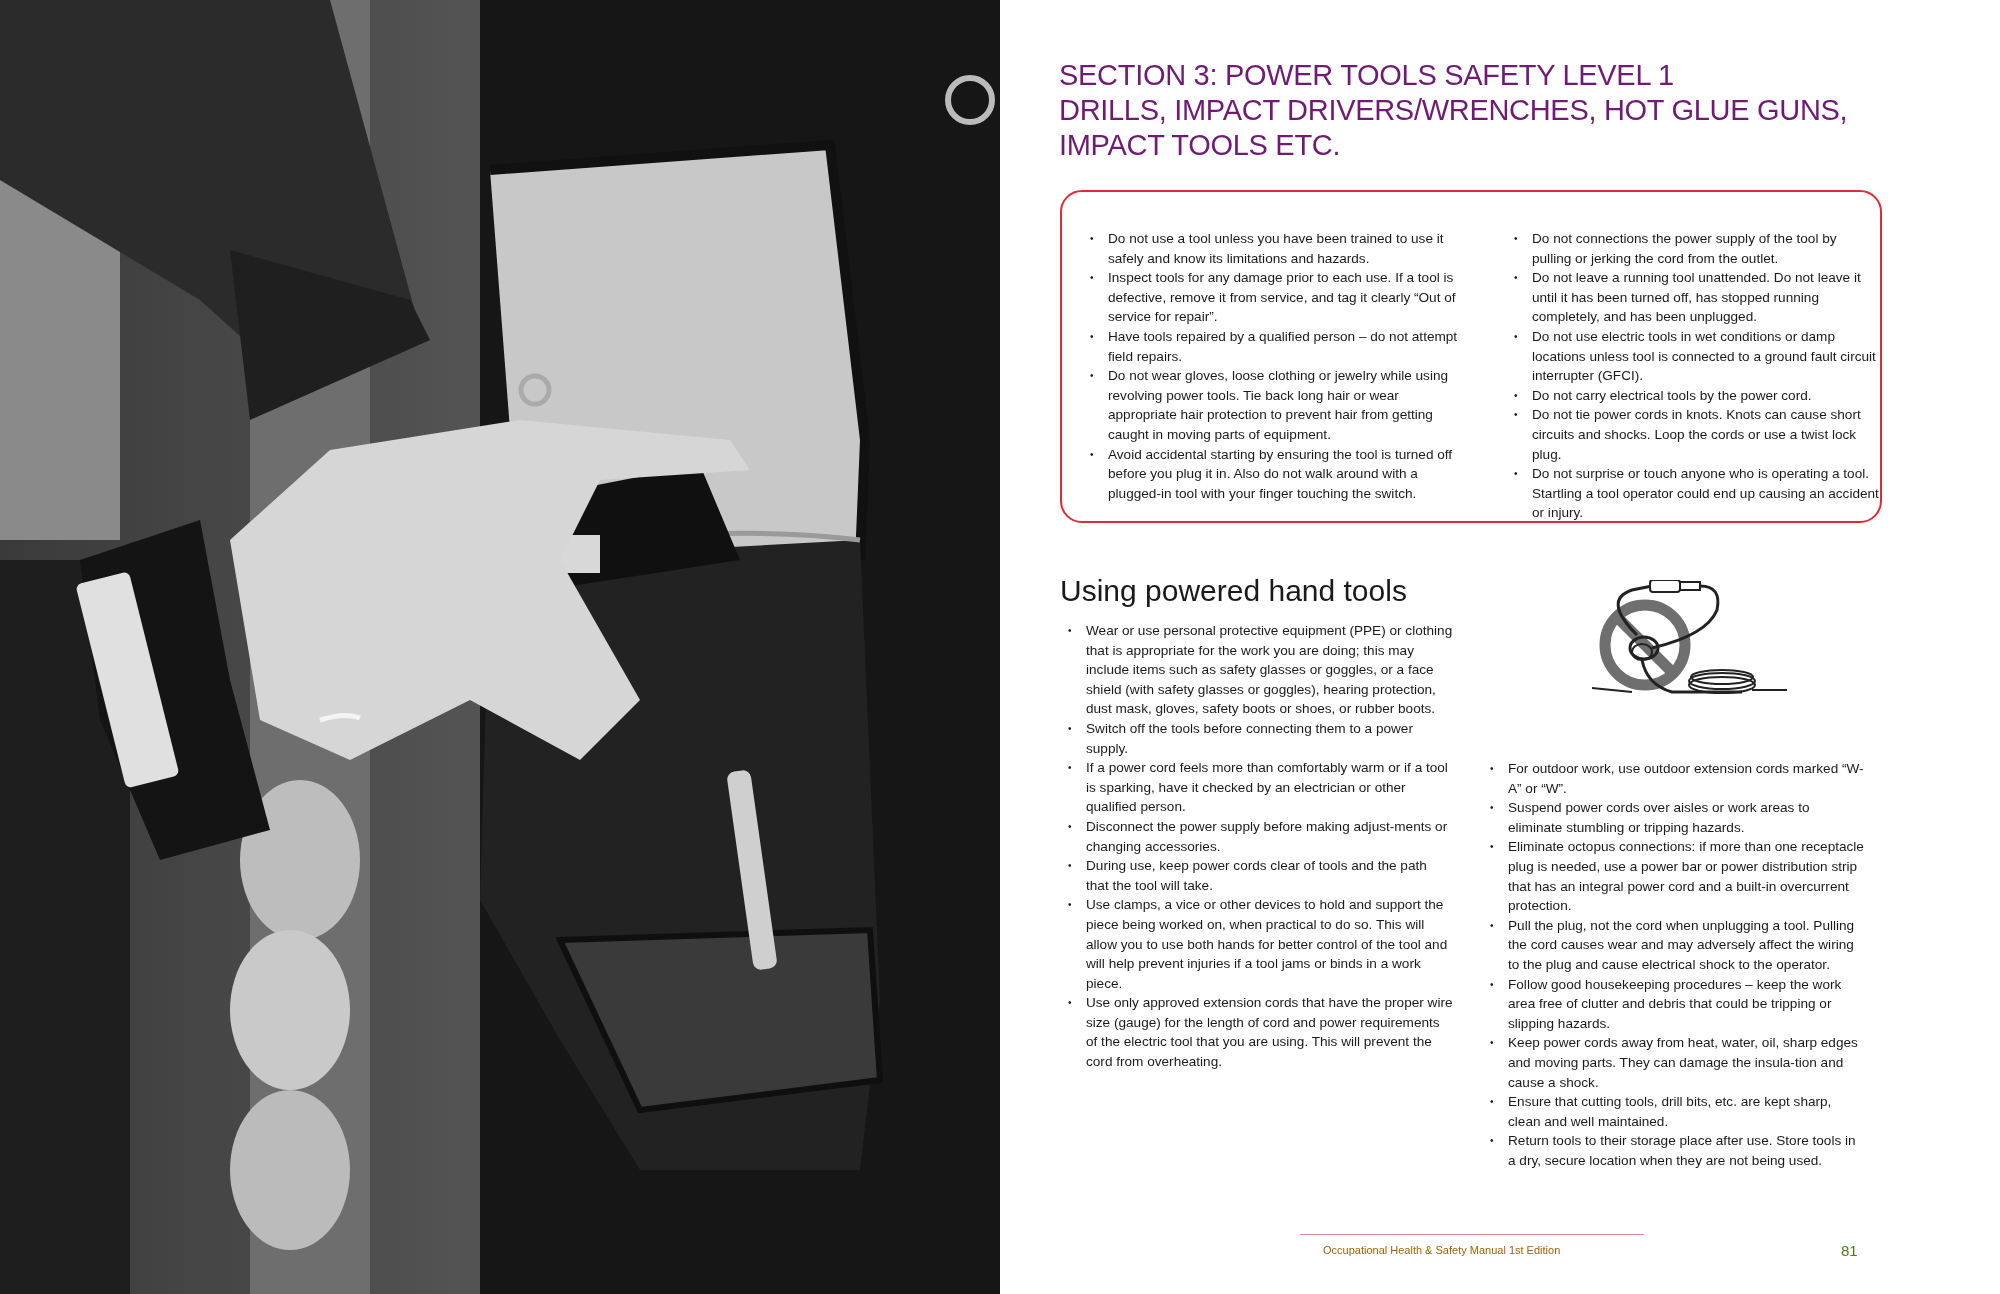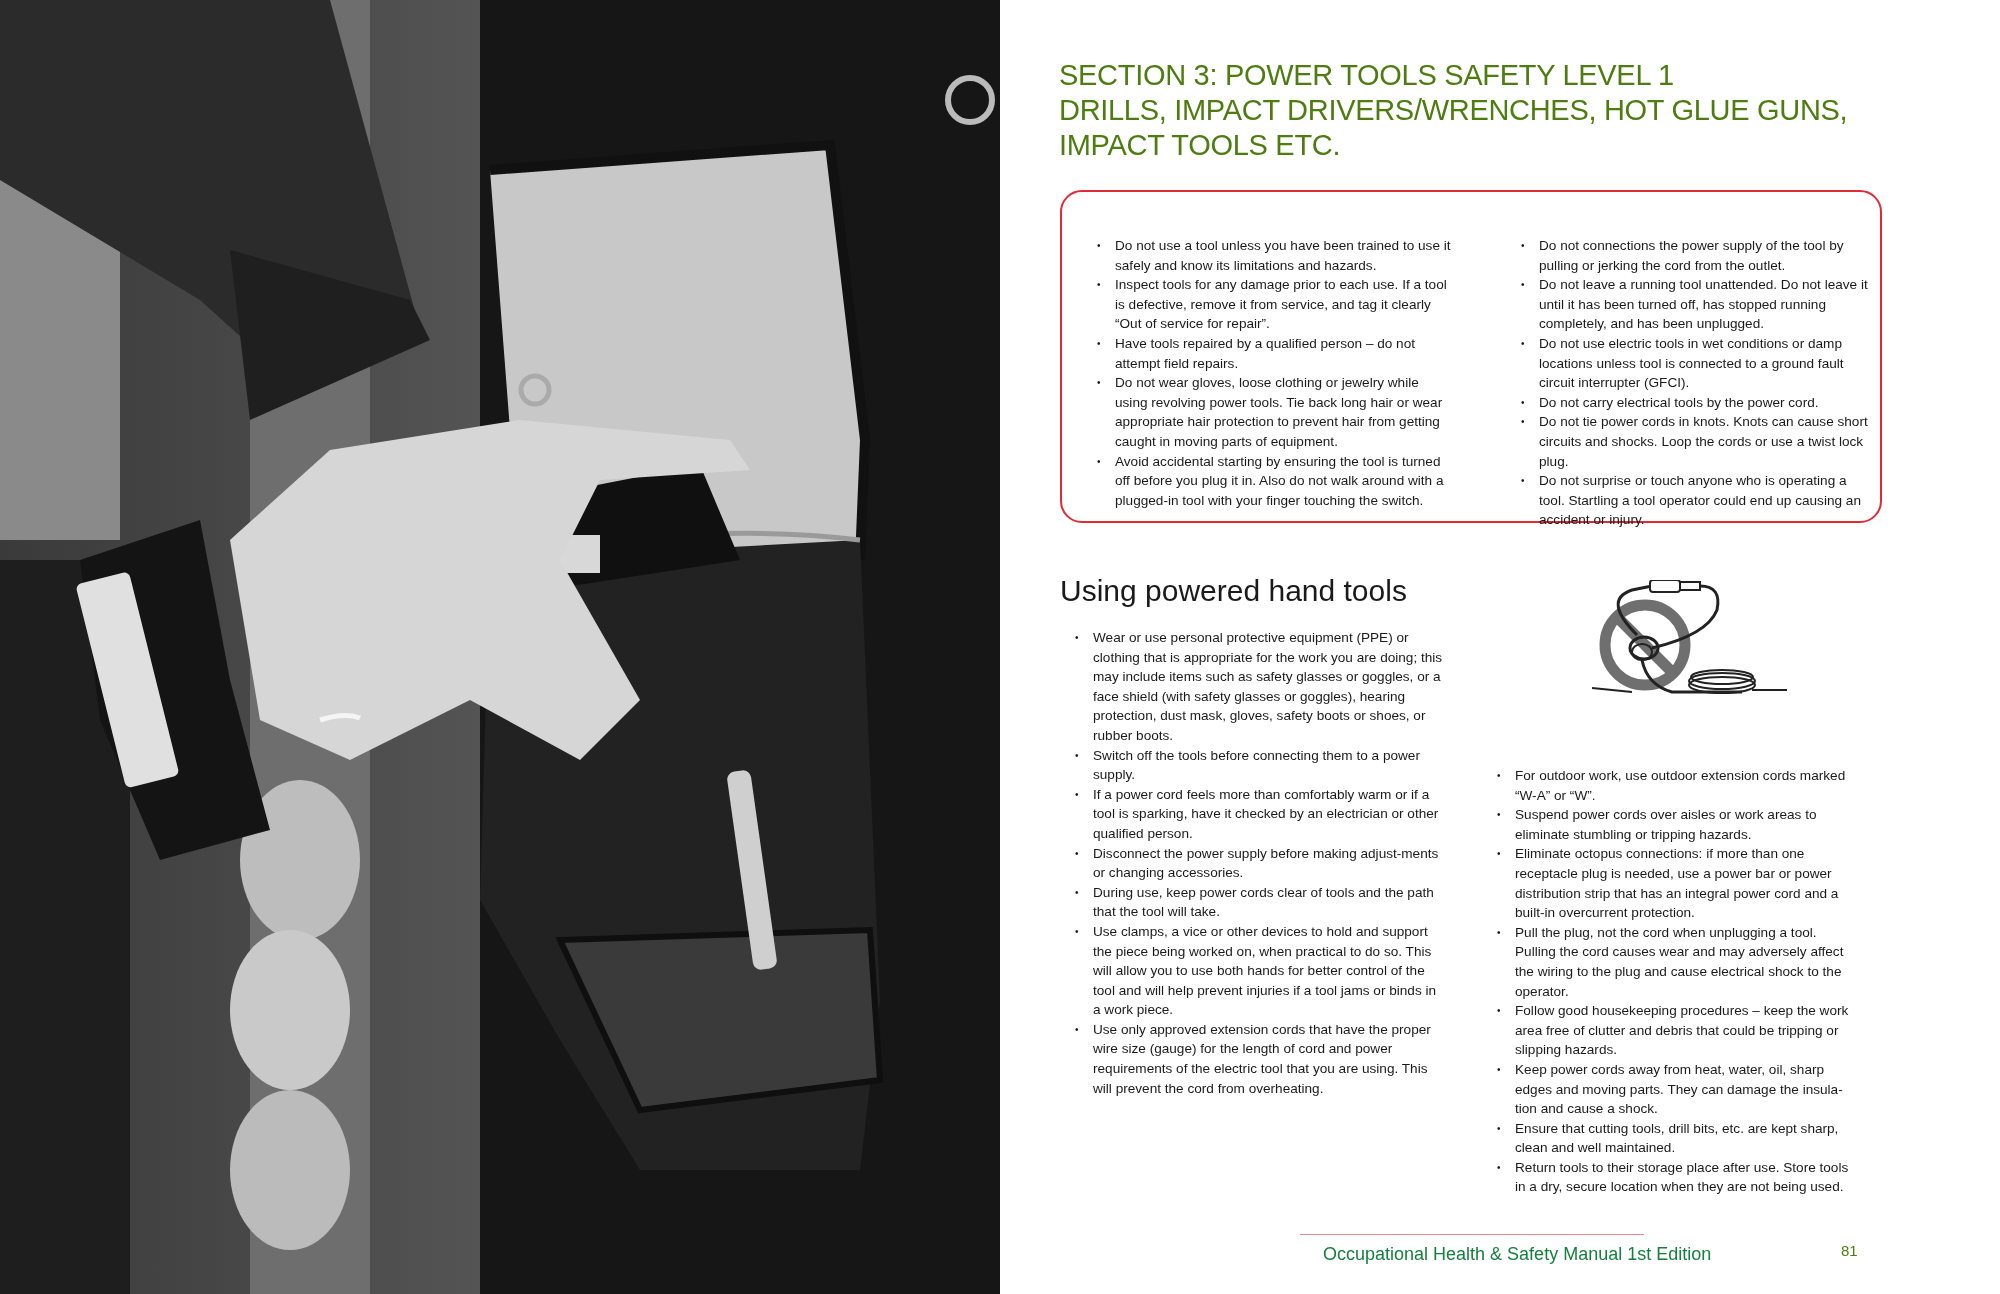"SECTION 3: POWER TOOLS SAFETY" .section-title { color: #4d7c0f -> #701a75 }
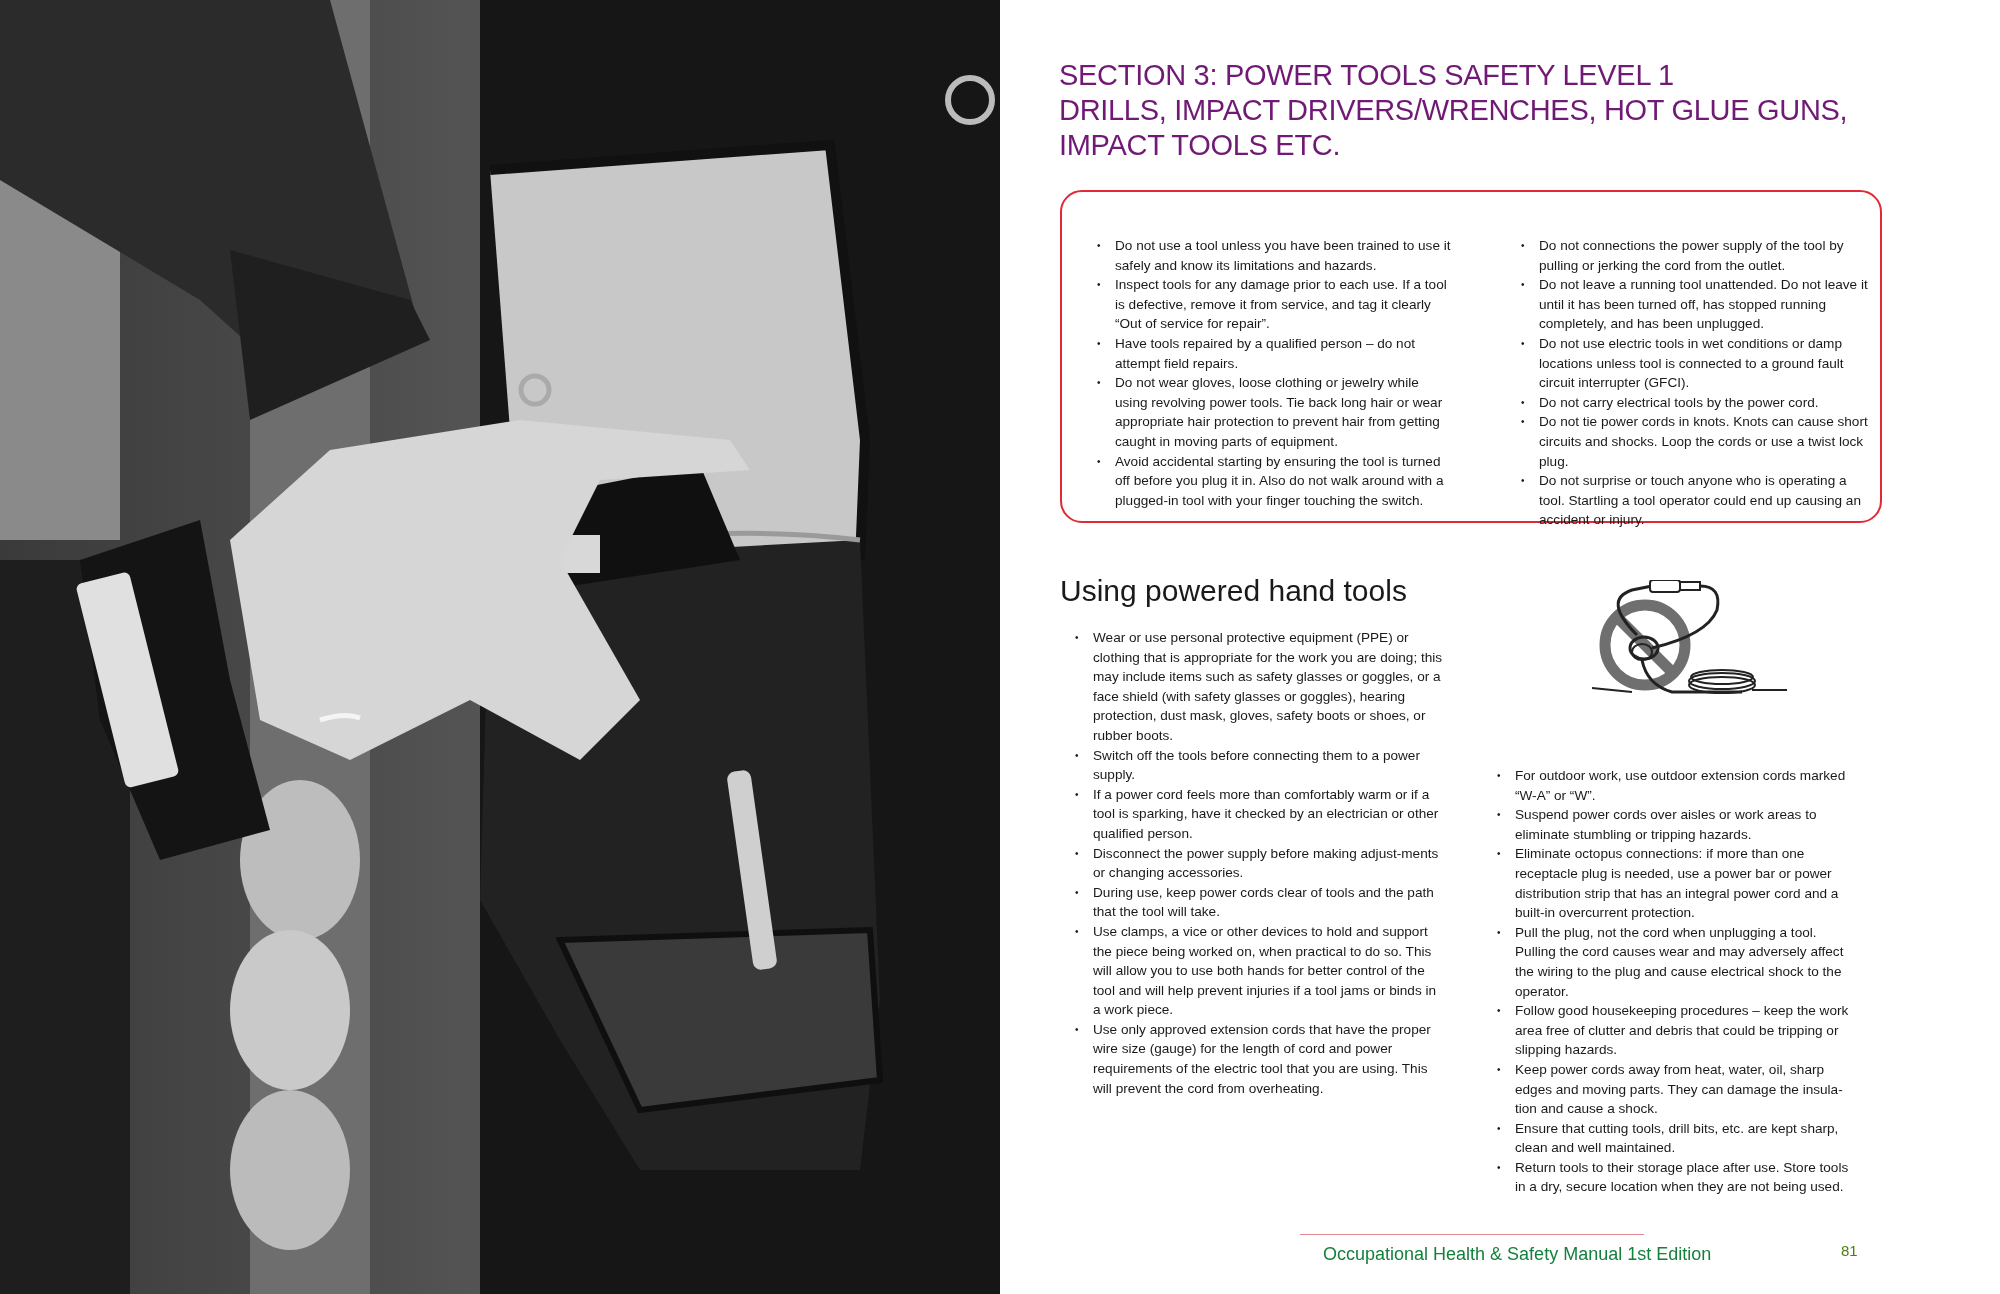"Do not use a tool" ul.bullets { margin: 16px -> 9px }
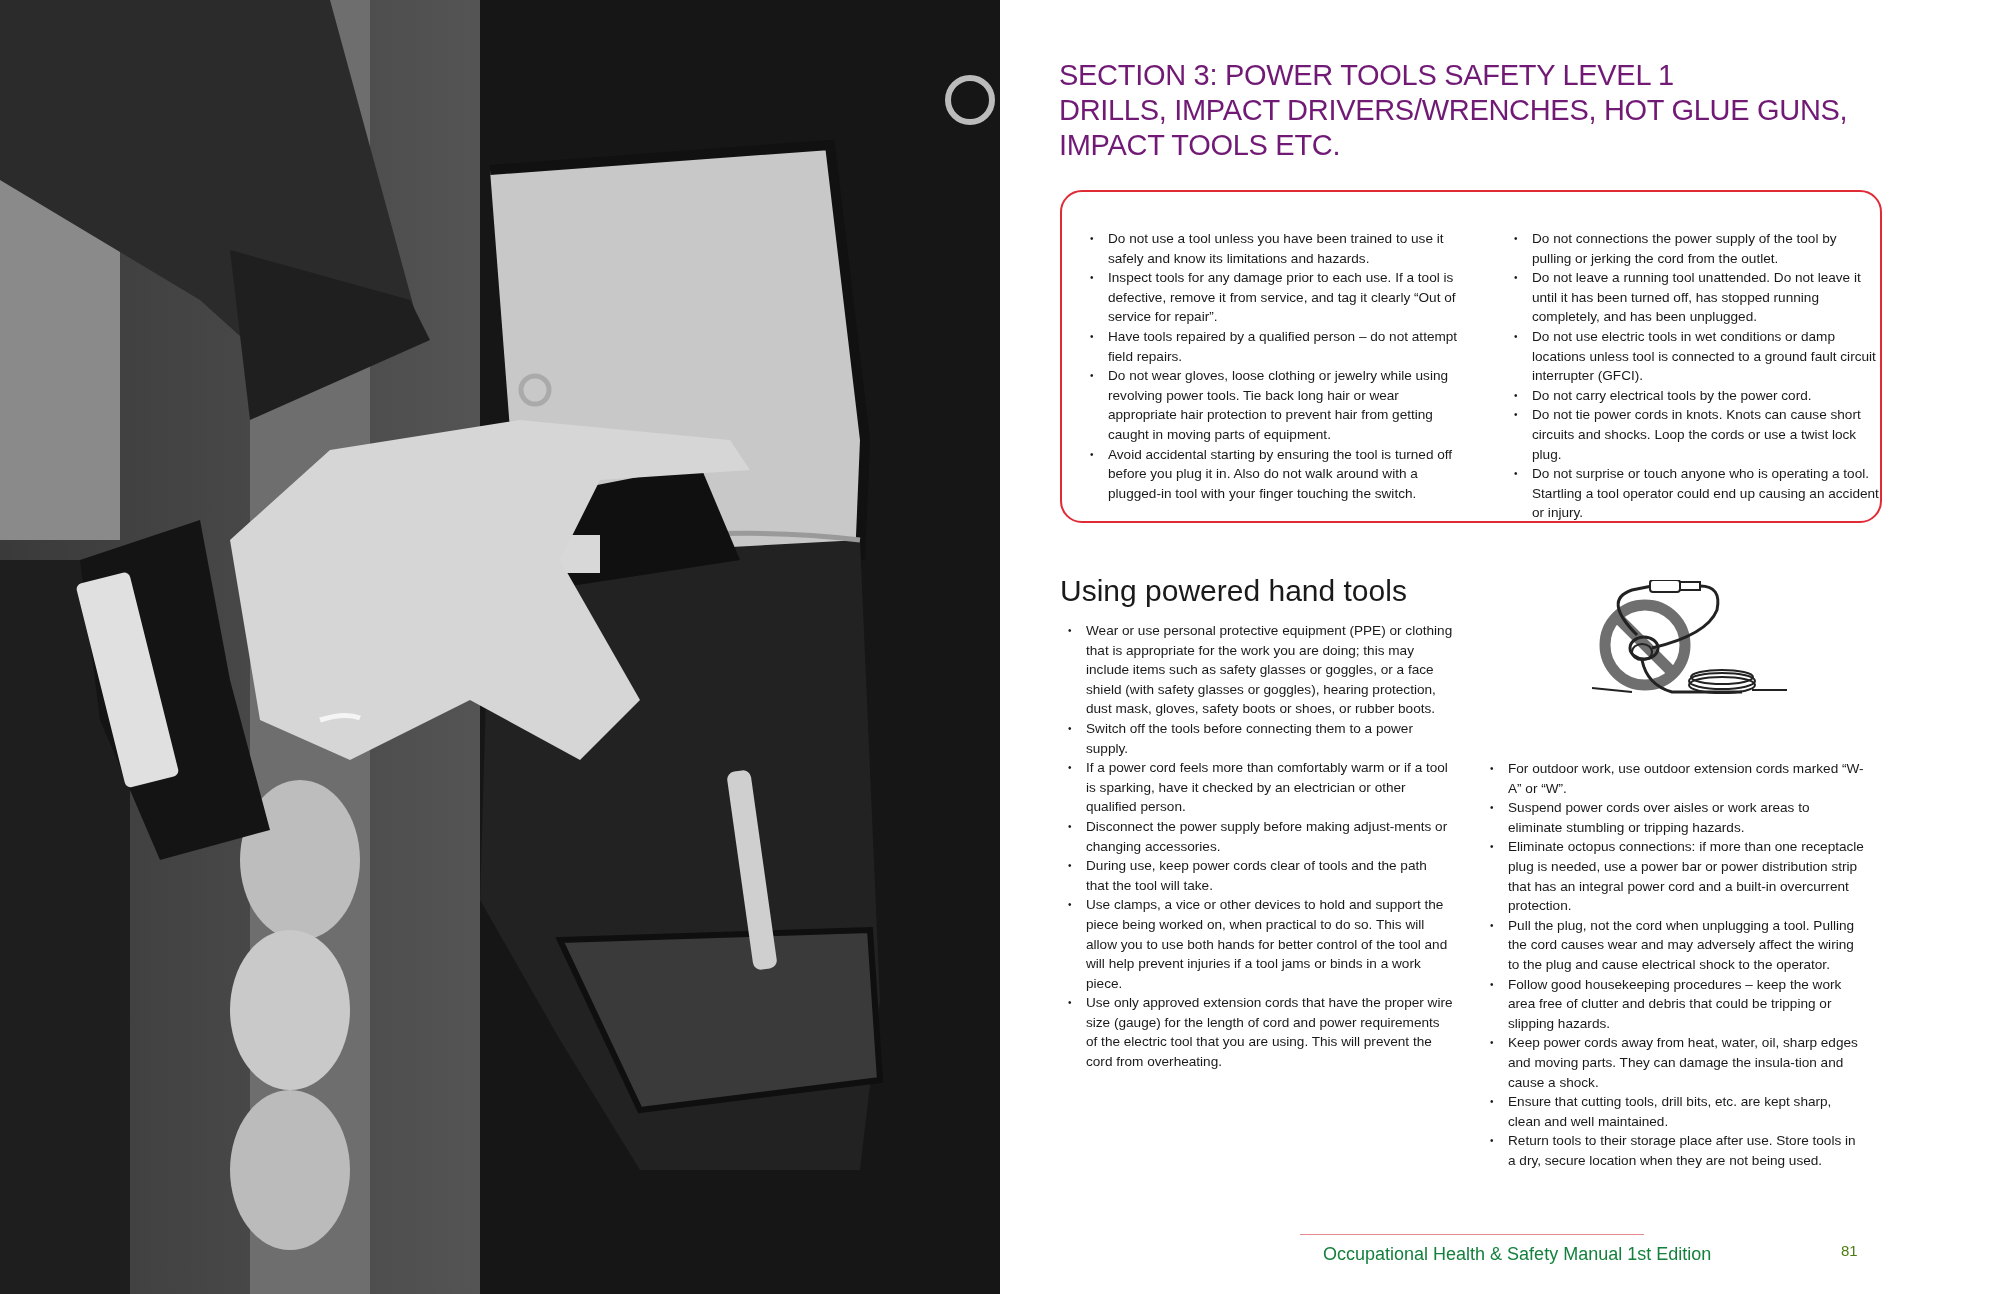"Occupational Health & Safety Manual" .footer-text { color: #15803d -> #a16207; font-size: 18px -> 11px }
